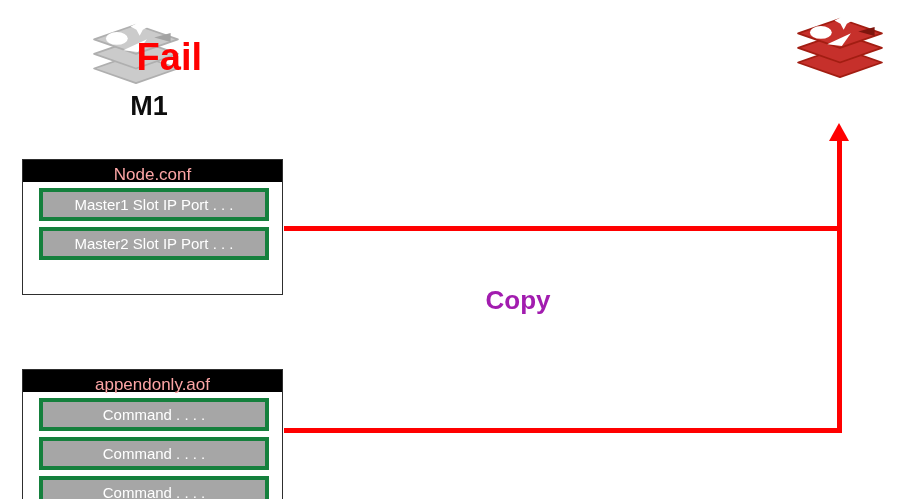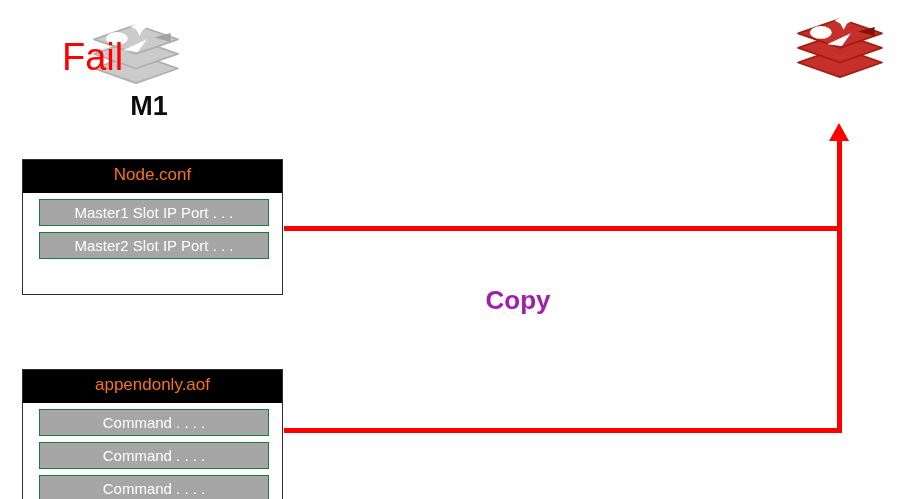"Fail" .fail-overlay { font-weight: normal -> bold; text-align: left -> right }
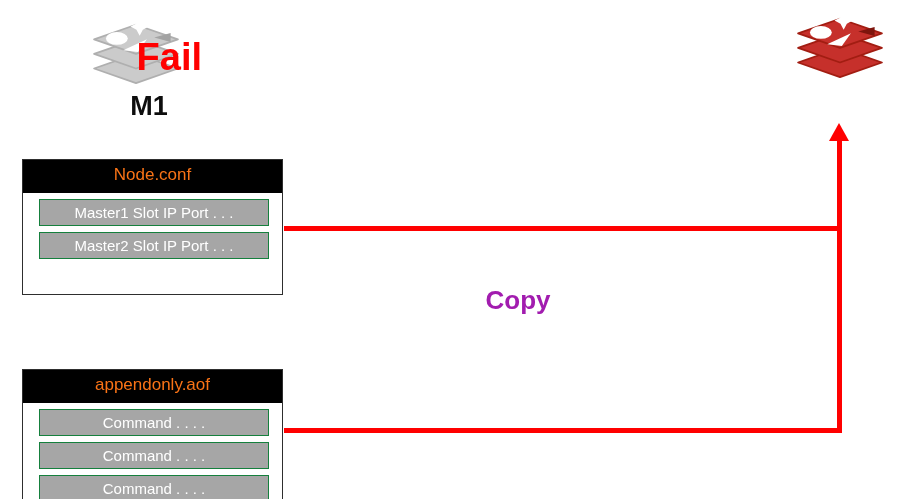"Node.conf" .conf-box .hdr { color: #f97316 -> #fca5a5; height: 33px -> 22px }
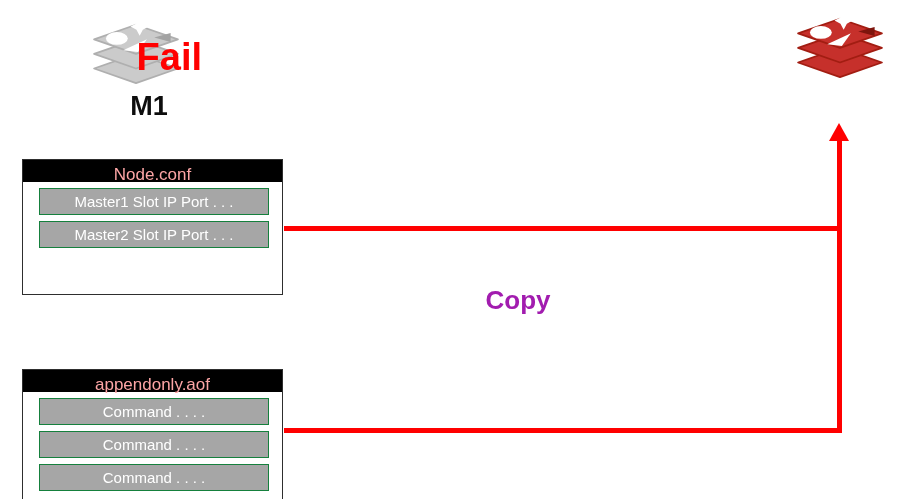"Master1 Slot IP Port ." .conf-box .row { border: 1px solid #15803d -> 4px solid #15803d }
